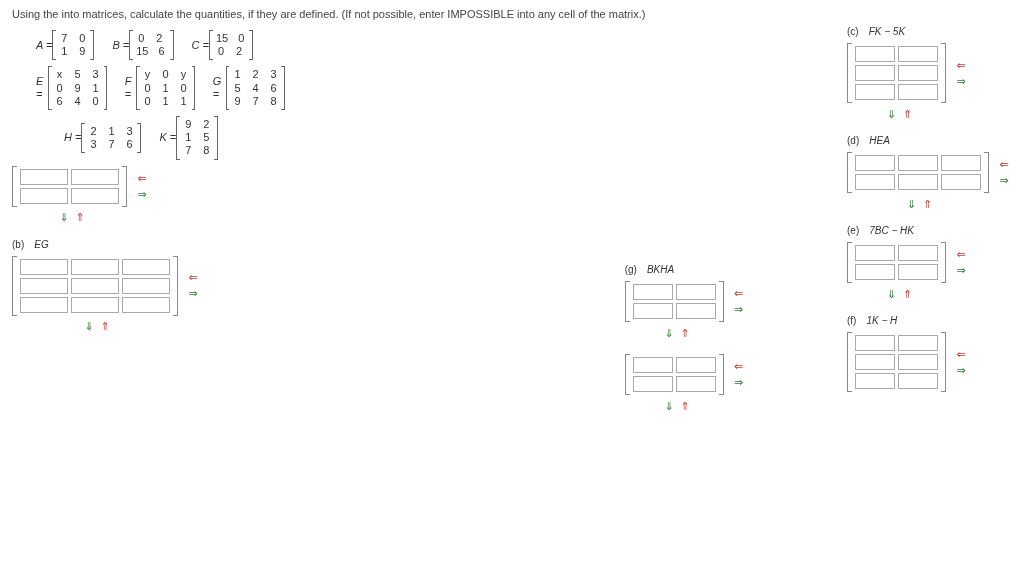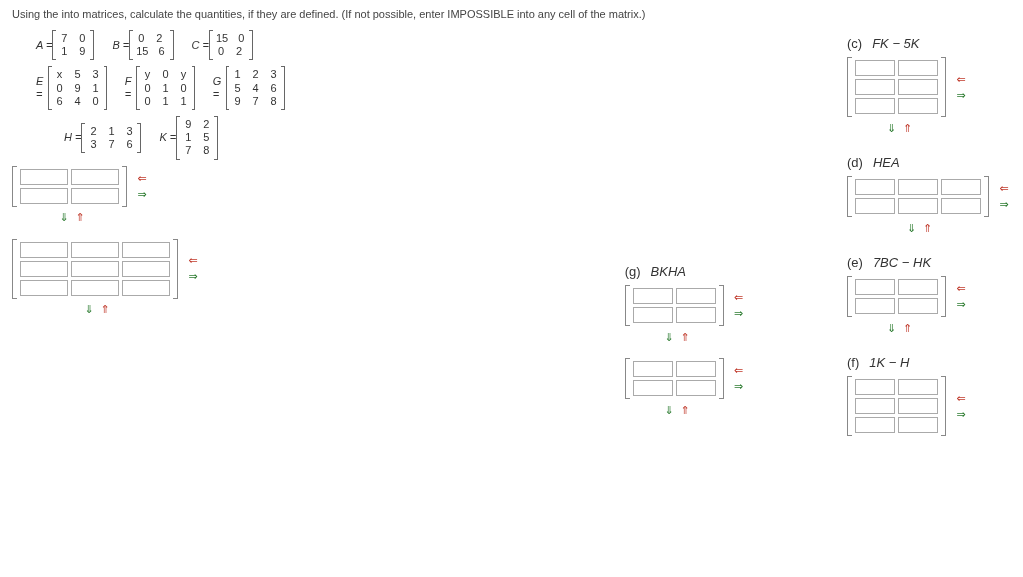"(c) FK − 5K" .q-label { font-size: 13px -> 10px; margin: 20px 0 6px -> 10px 0 6px }
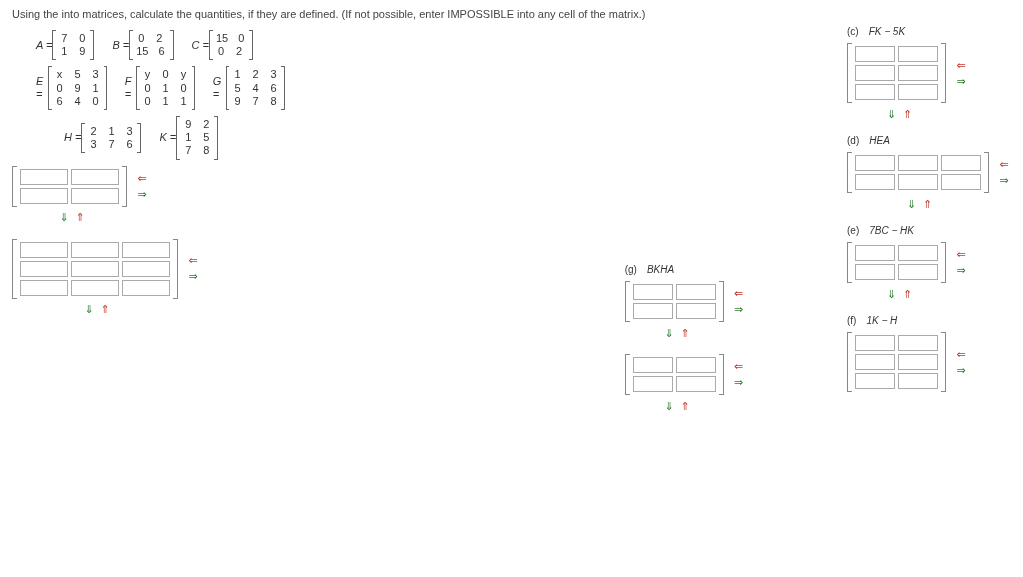"(b) EG" div.q-label { html: none -> <div><span>(b)</span><i>EG</i></div> }
